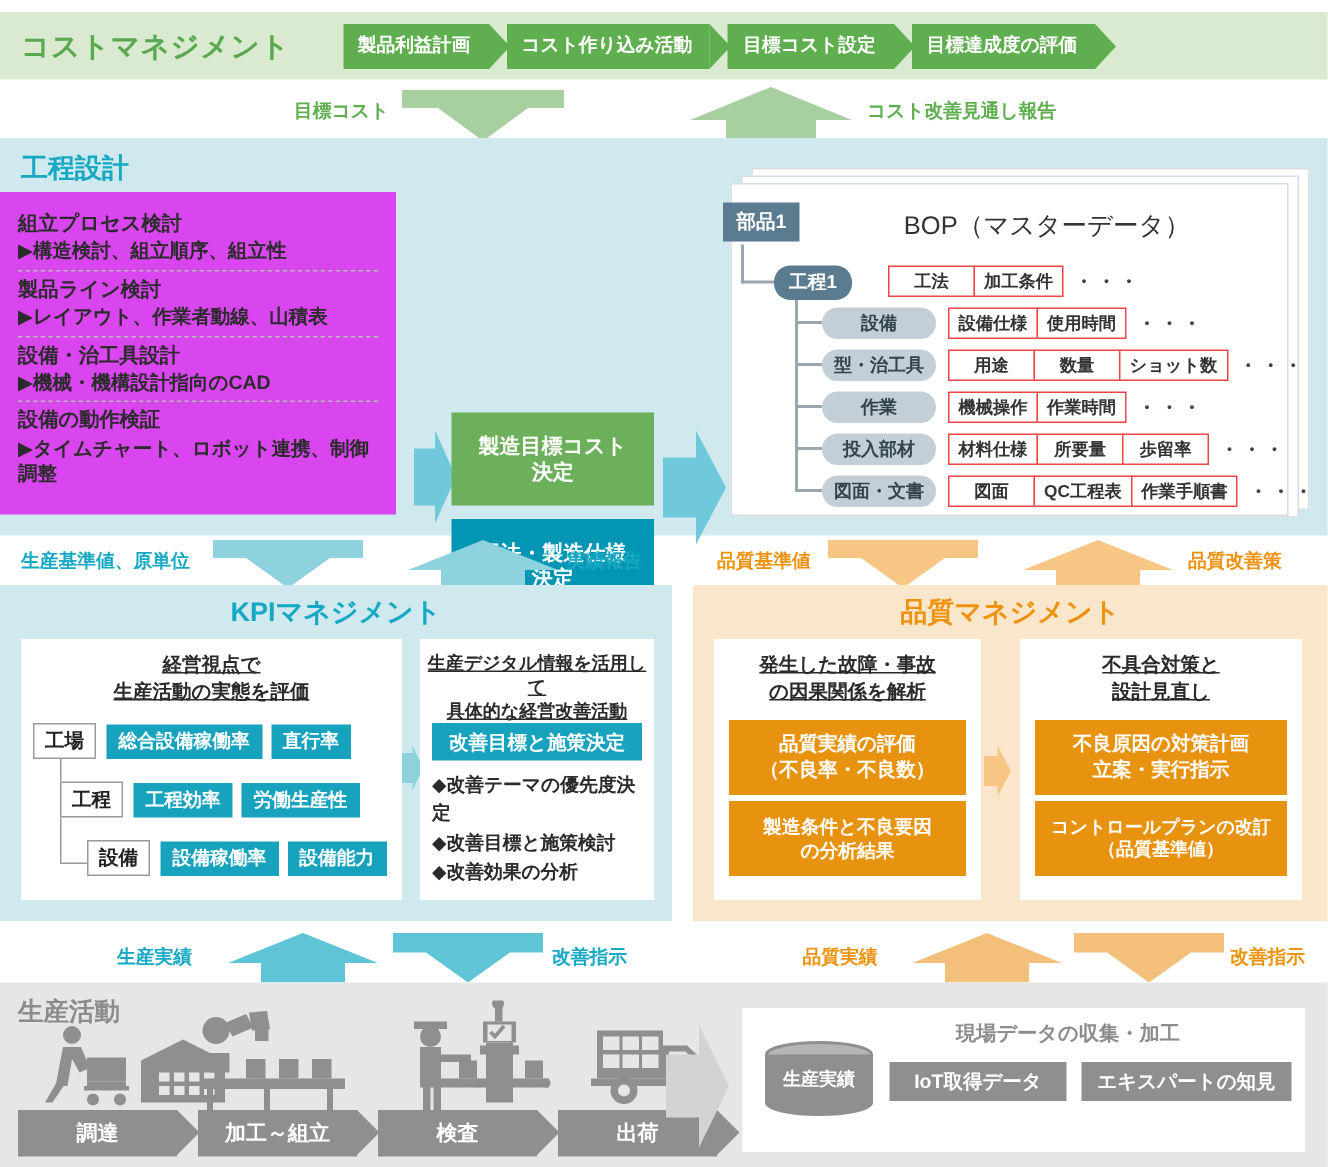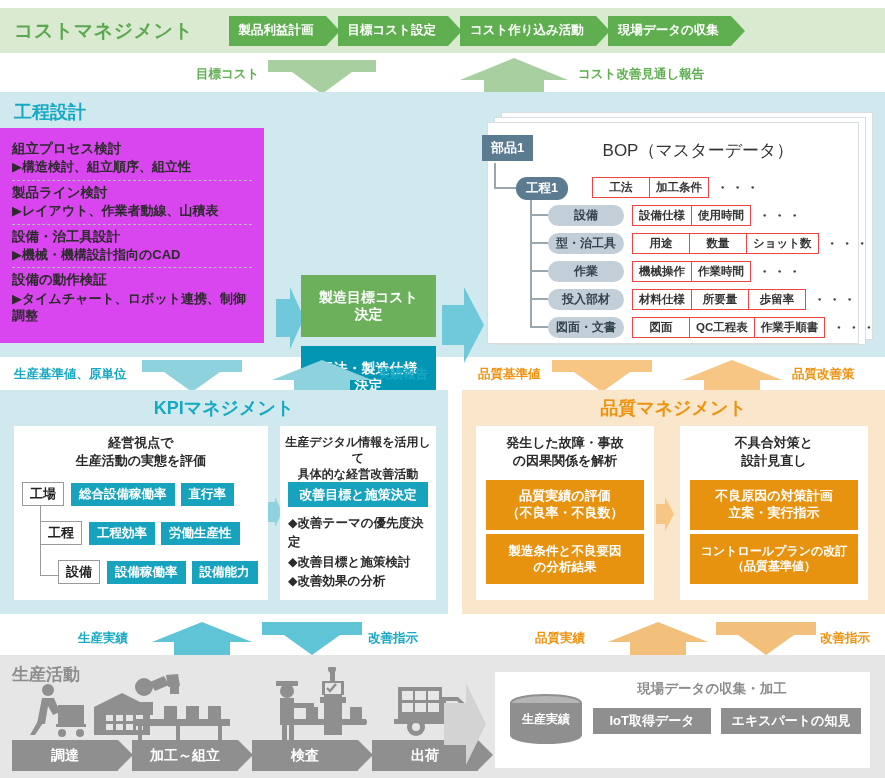"目標コスト設定" div.chev { order: before "コスト作り込み活動" -> after "コスト作り込み活動" }
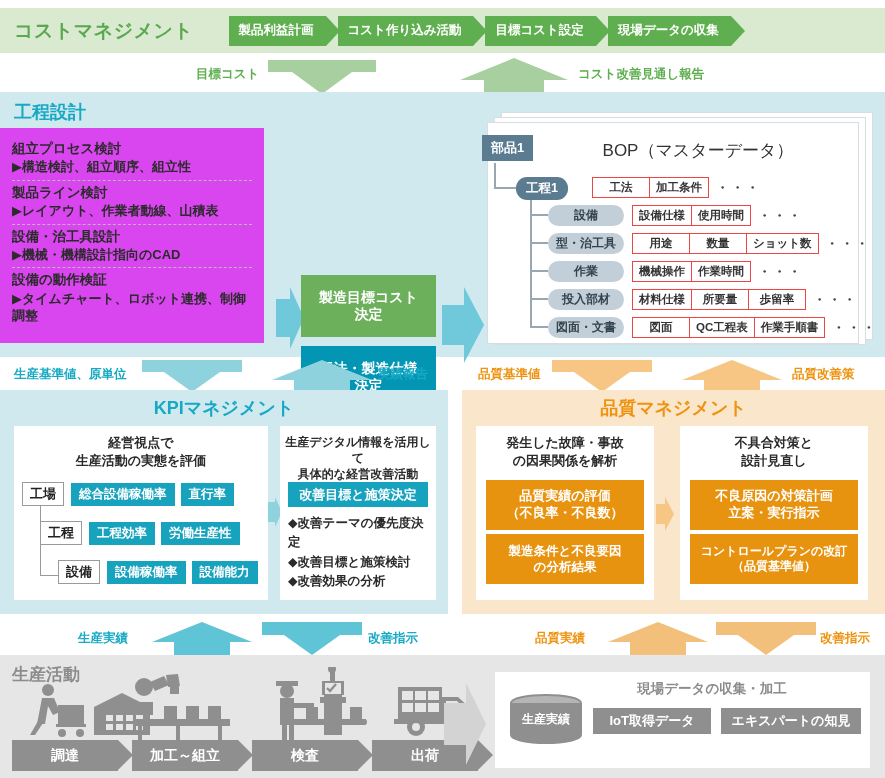"現場データの収集" div.chev { text: 現場データの収集 -> 目標達成度の評価 }
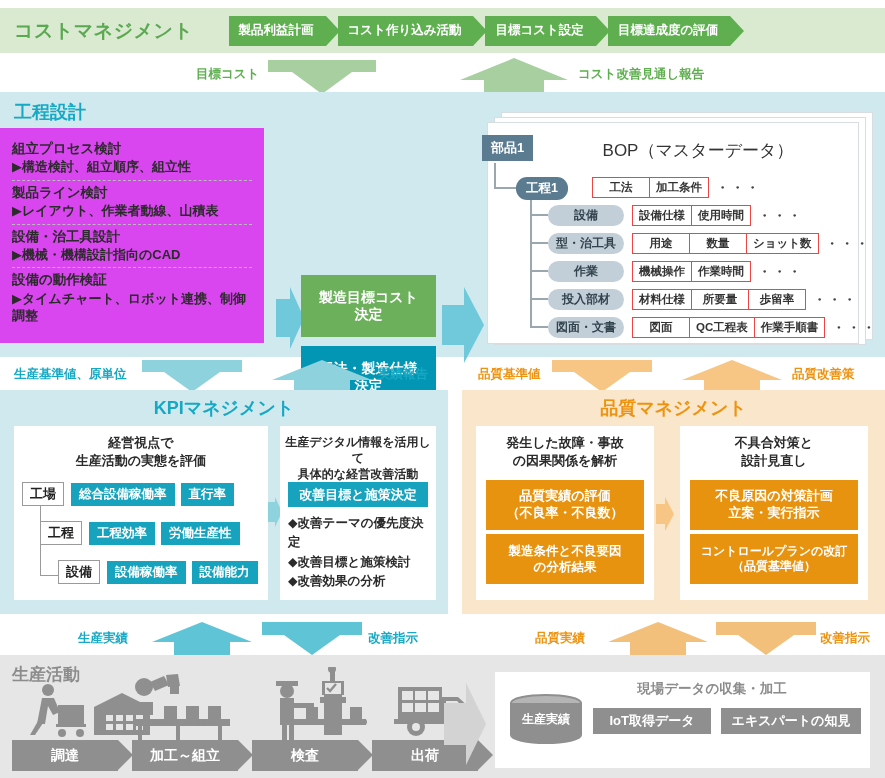"経営視点で" .card-head { text-decoration: none -> underline }
